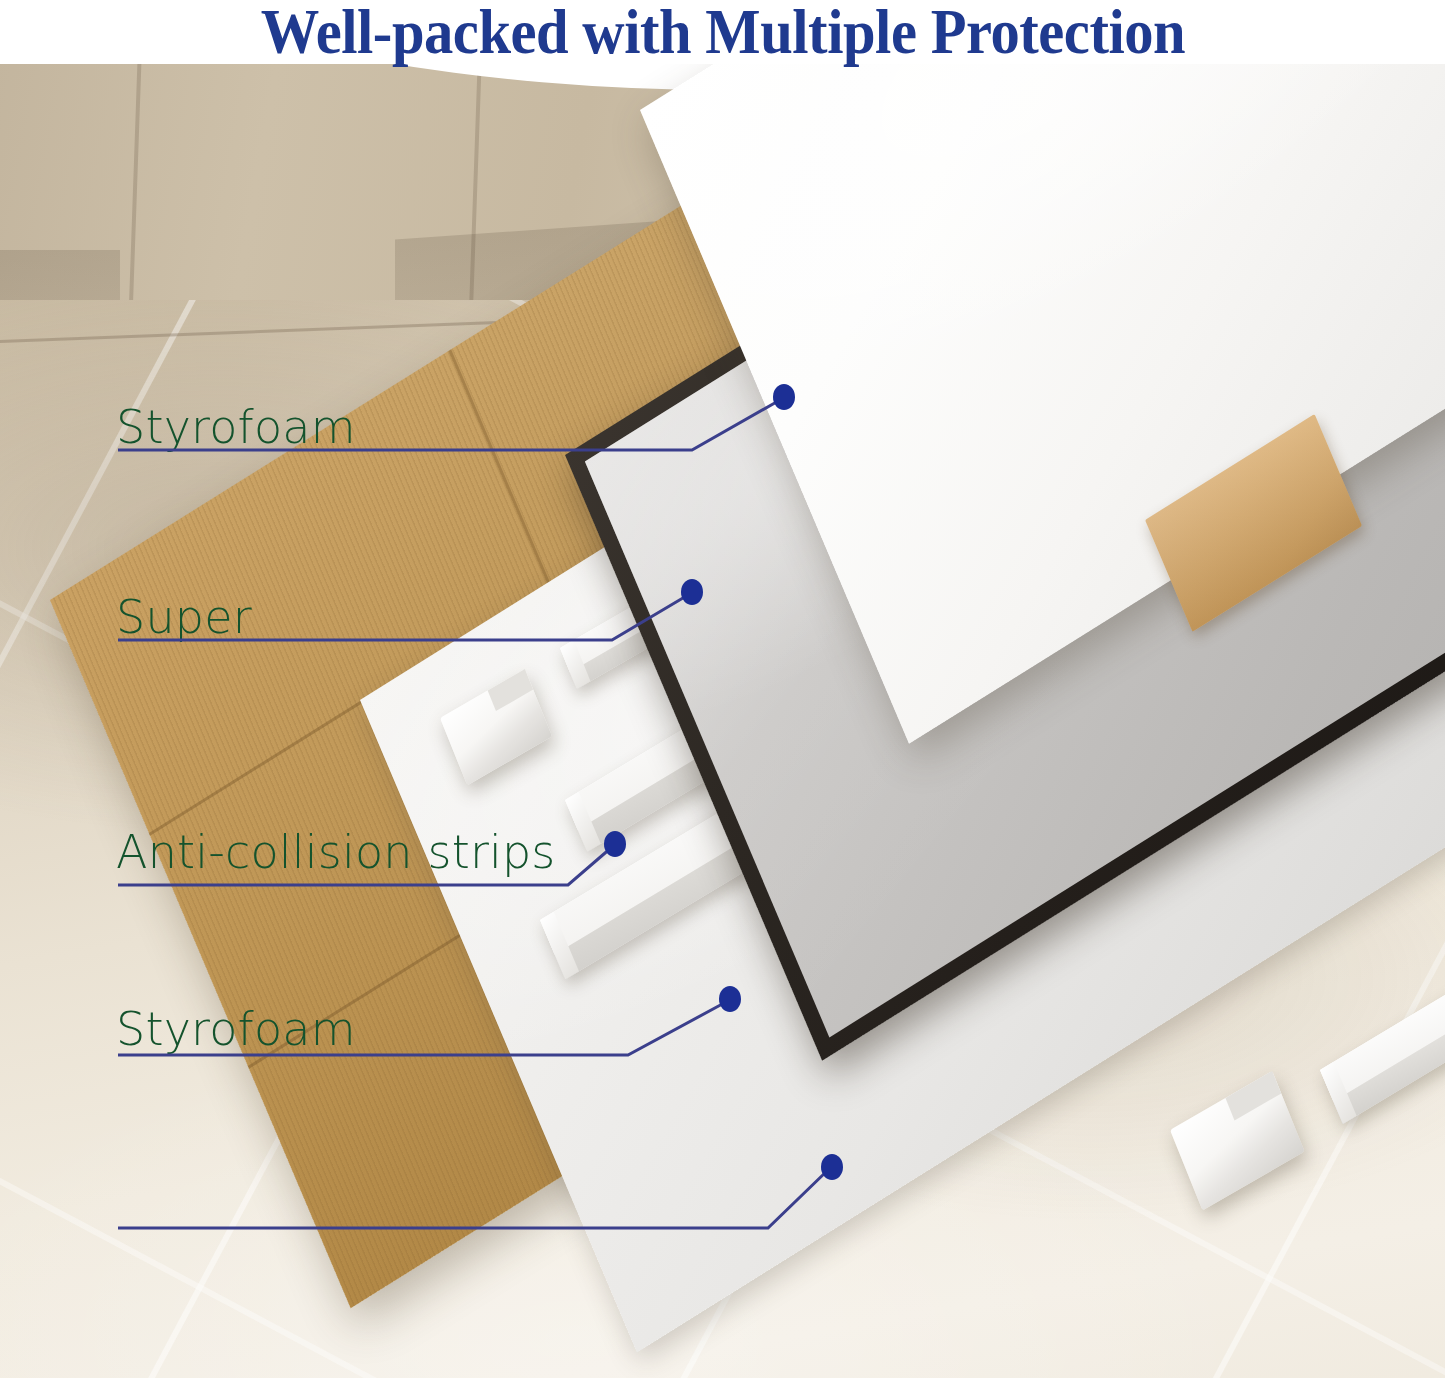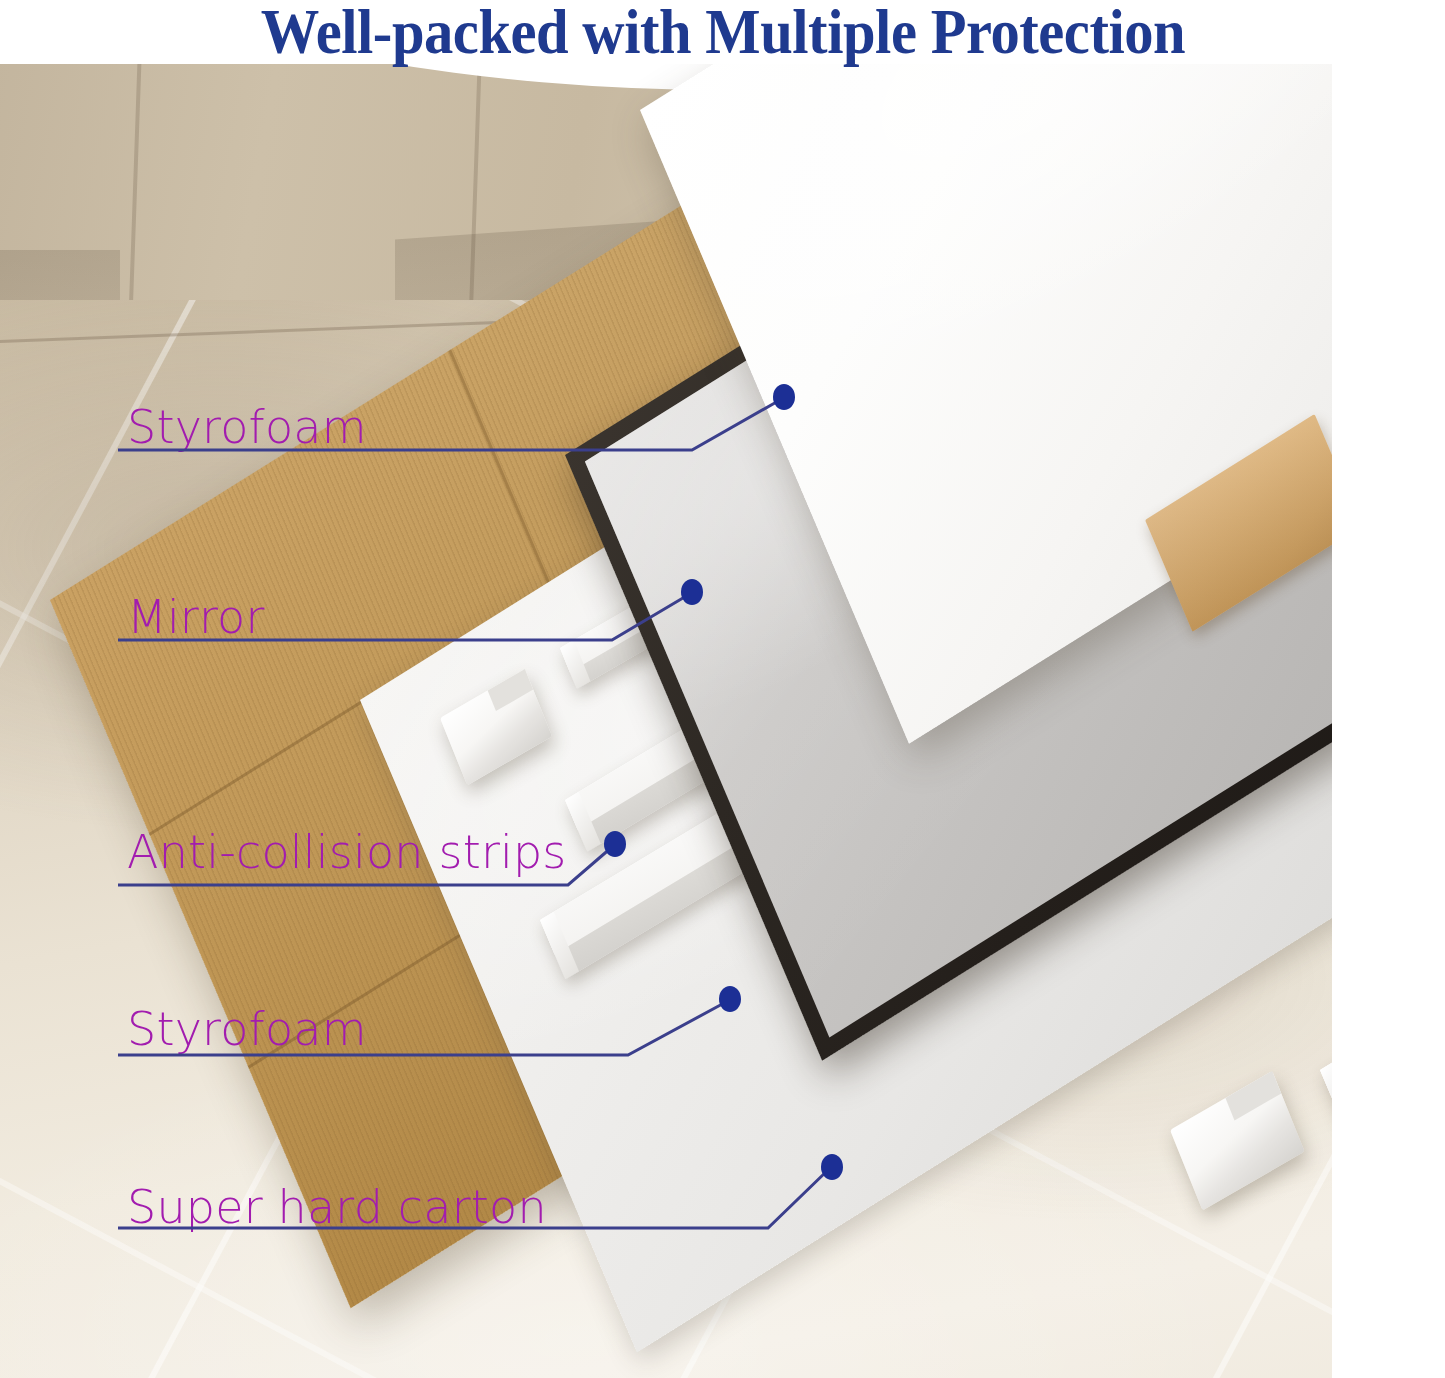"Well-packed with Multiple Protection" #stage { width: 1332px -> 1445px }
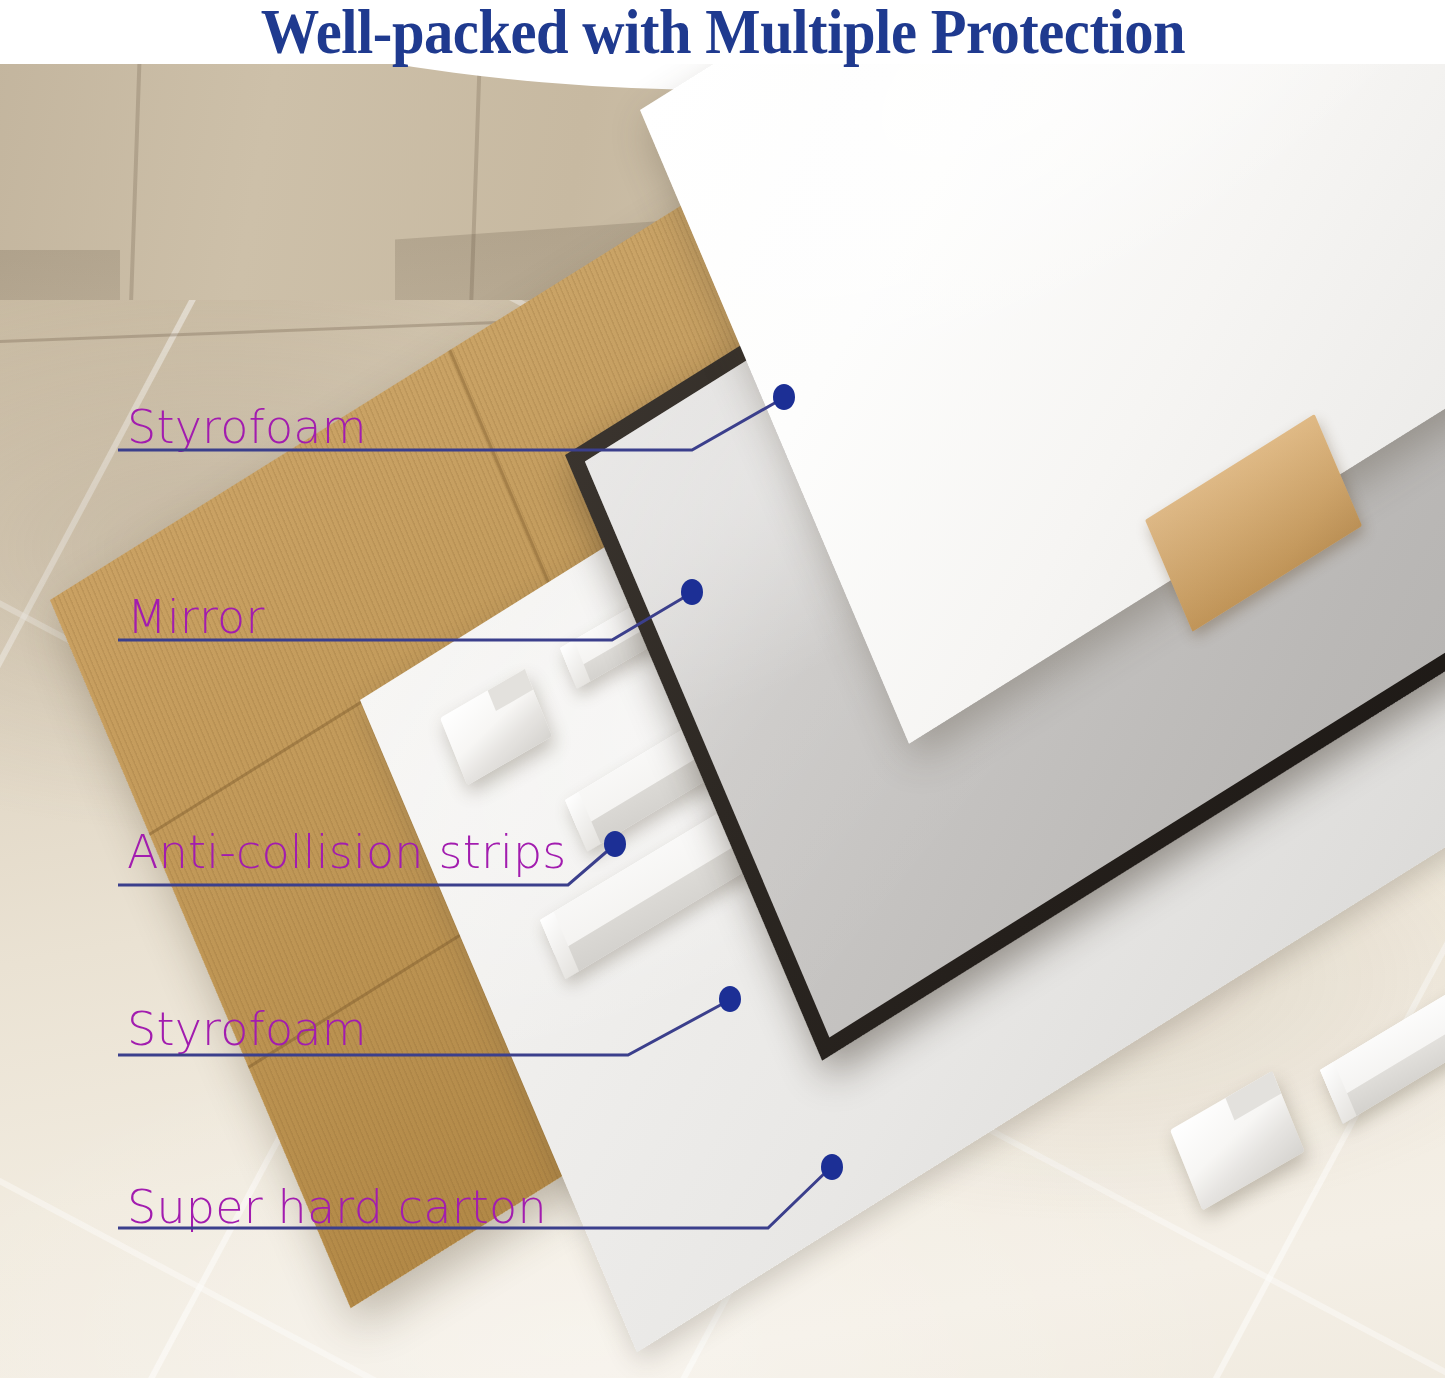"Styrofoam" .callout-label { color: #a21caf -> #14532d; left: 11px -> 0 }
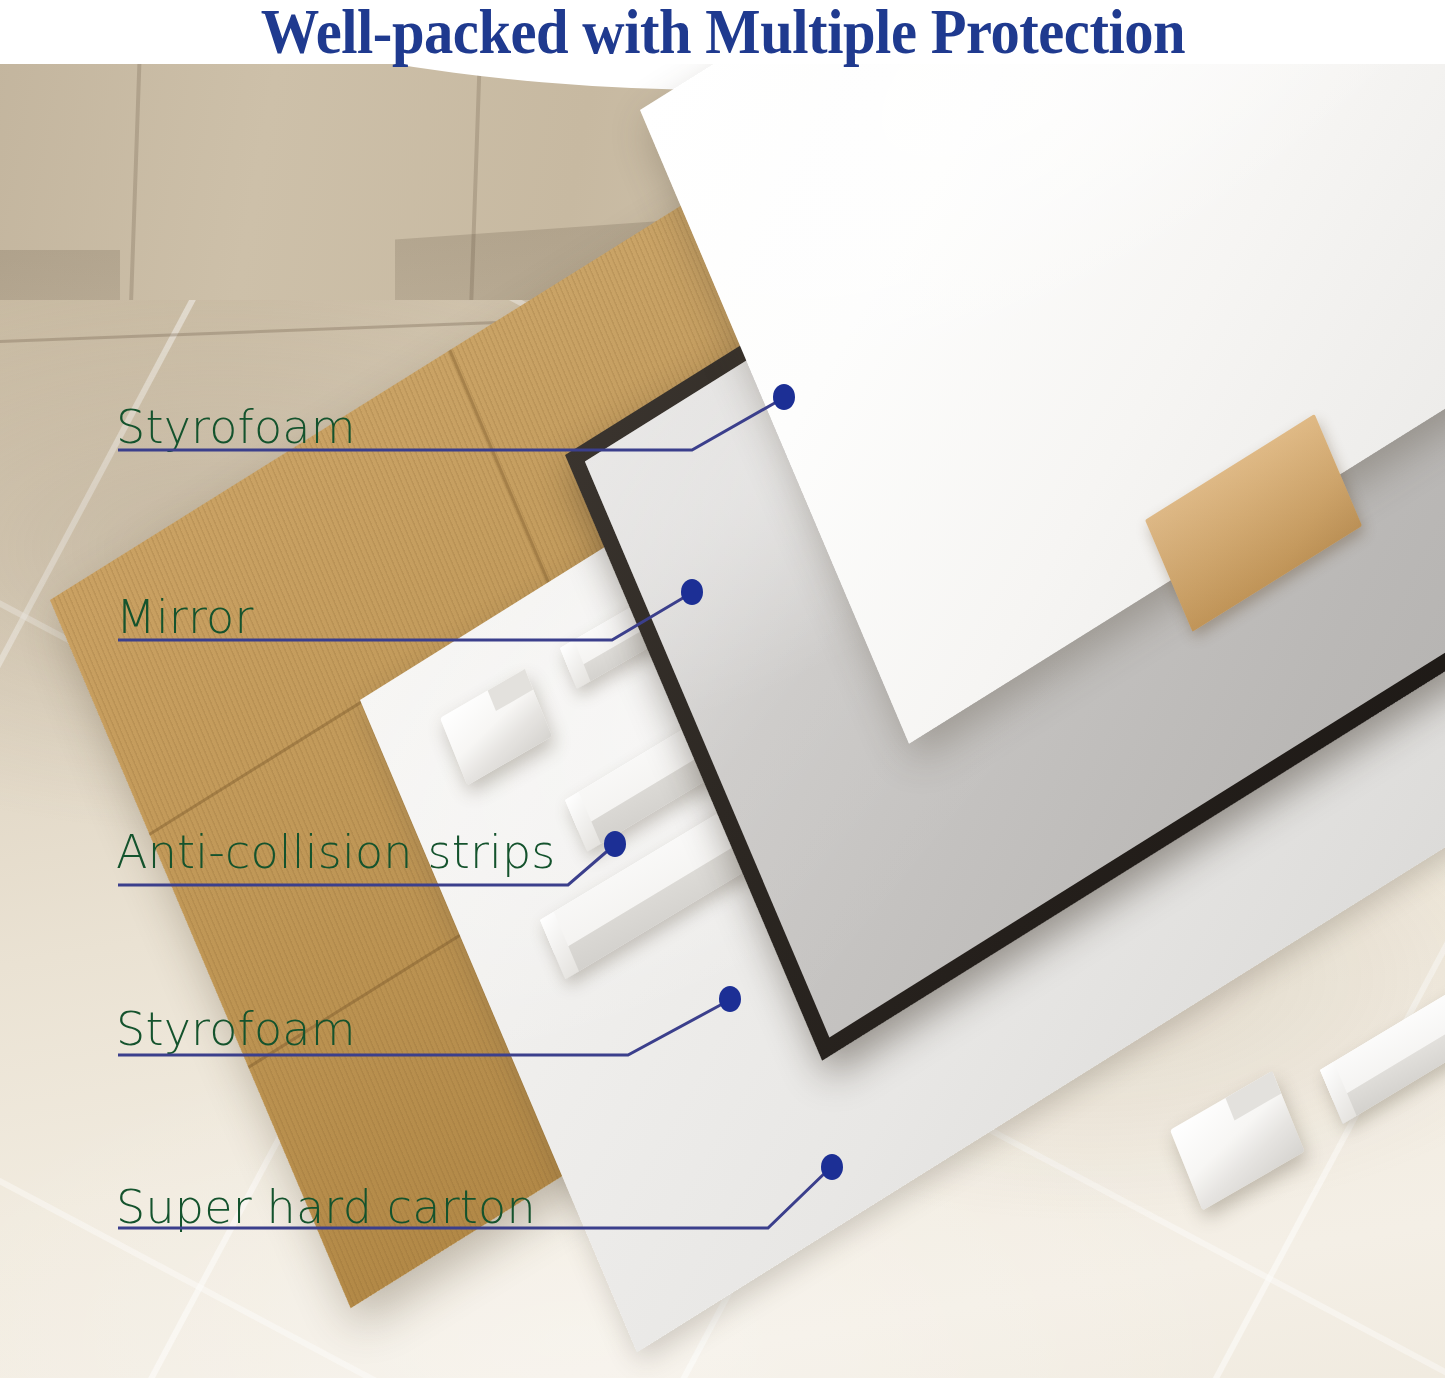"Mirror" div.callout-label { text: Mirror -> Super }
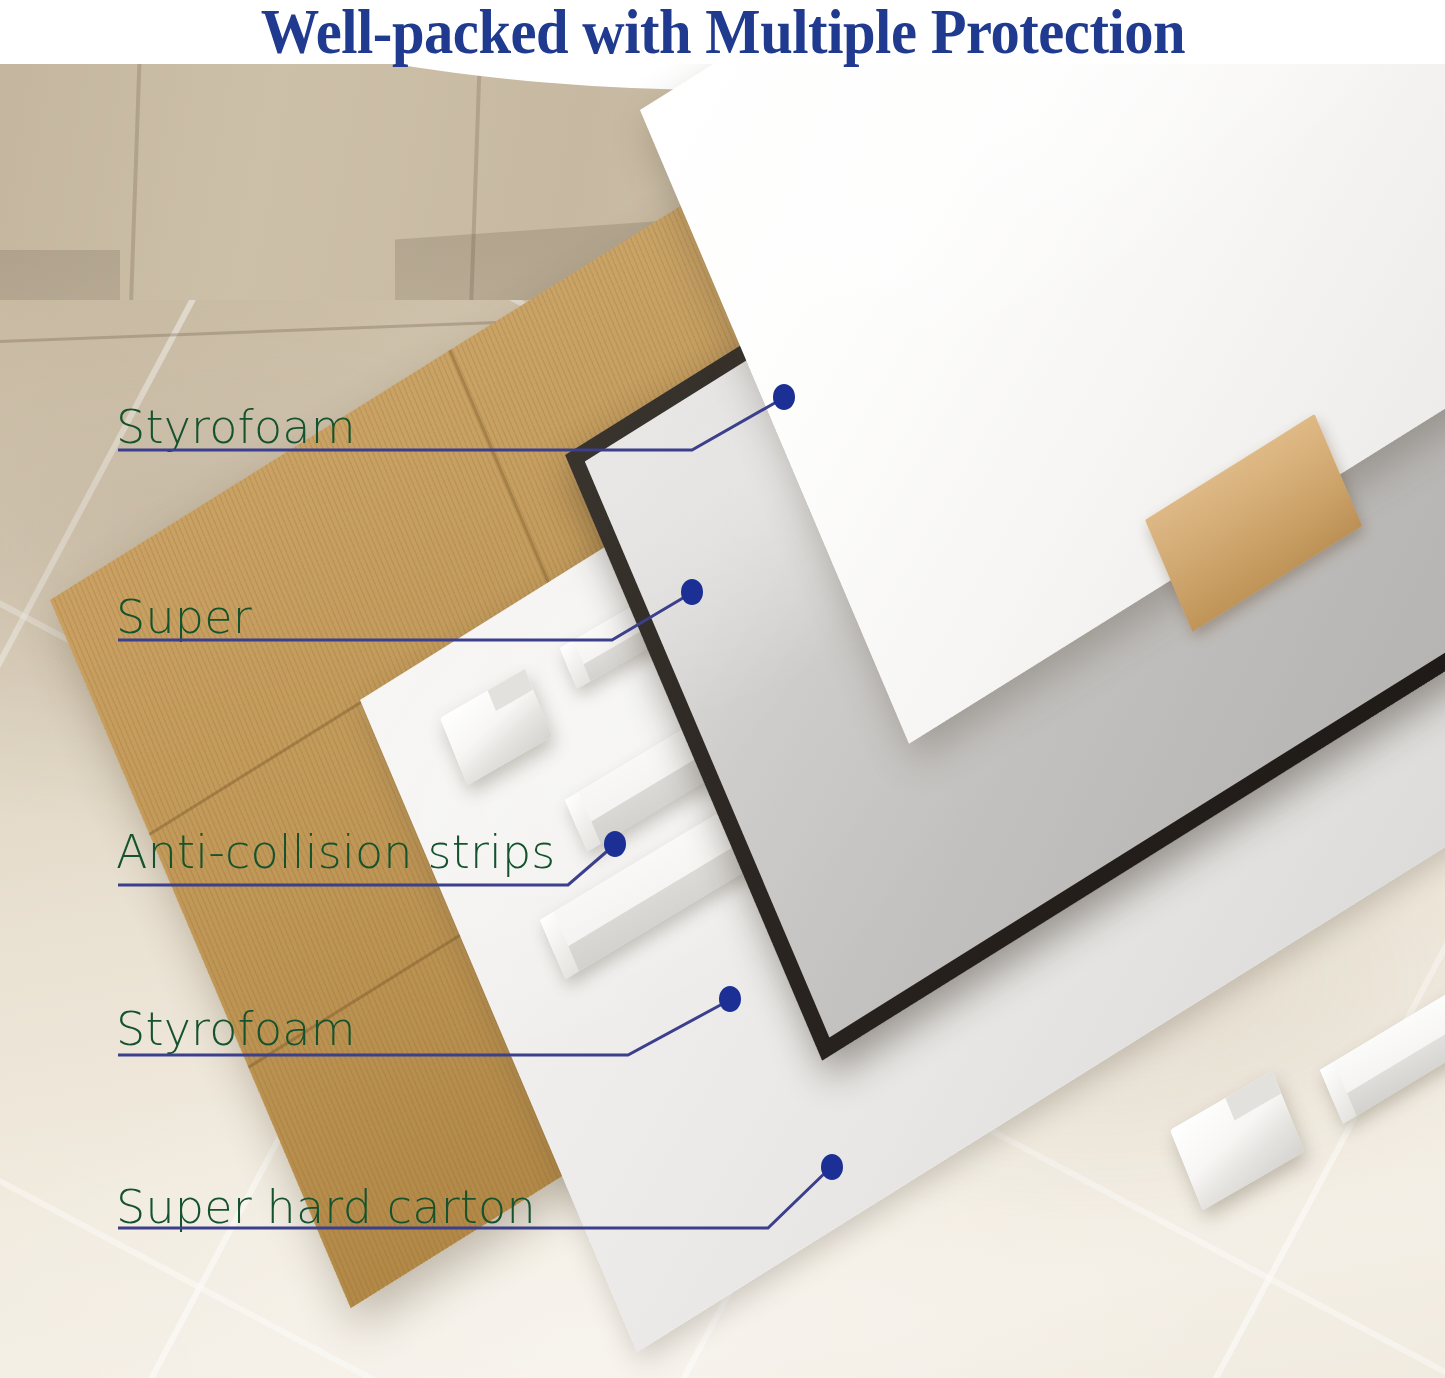"Super hard carton" div.callout-label { html: <div>Super hard carton</div> -> none }
